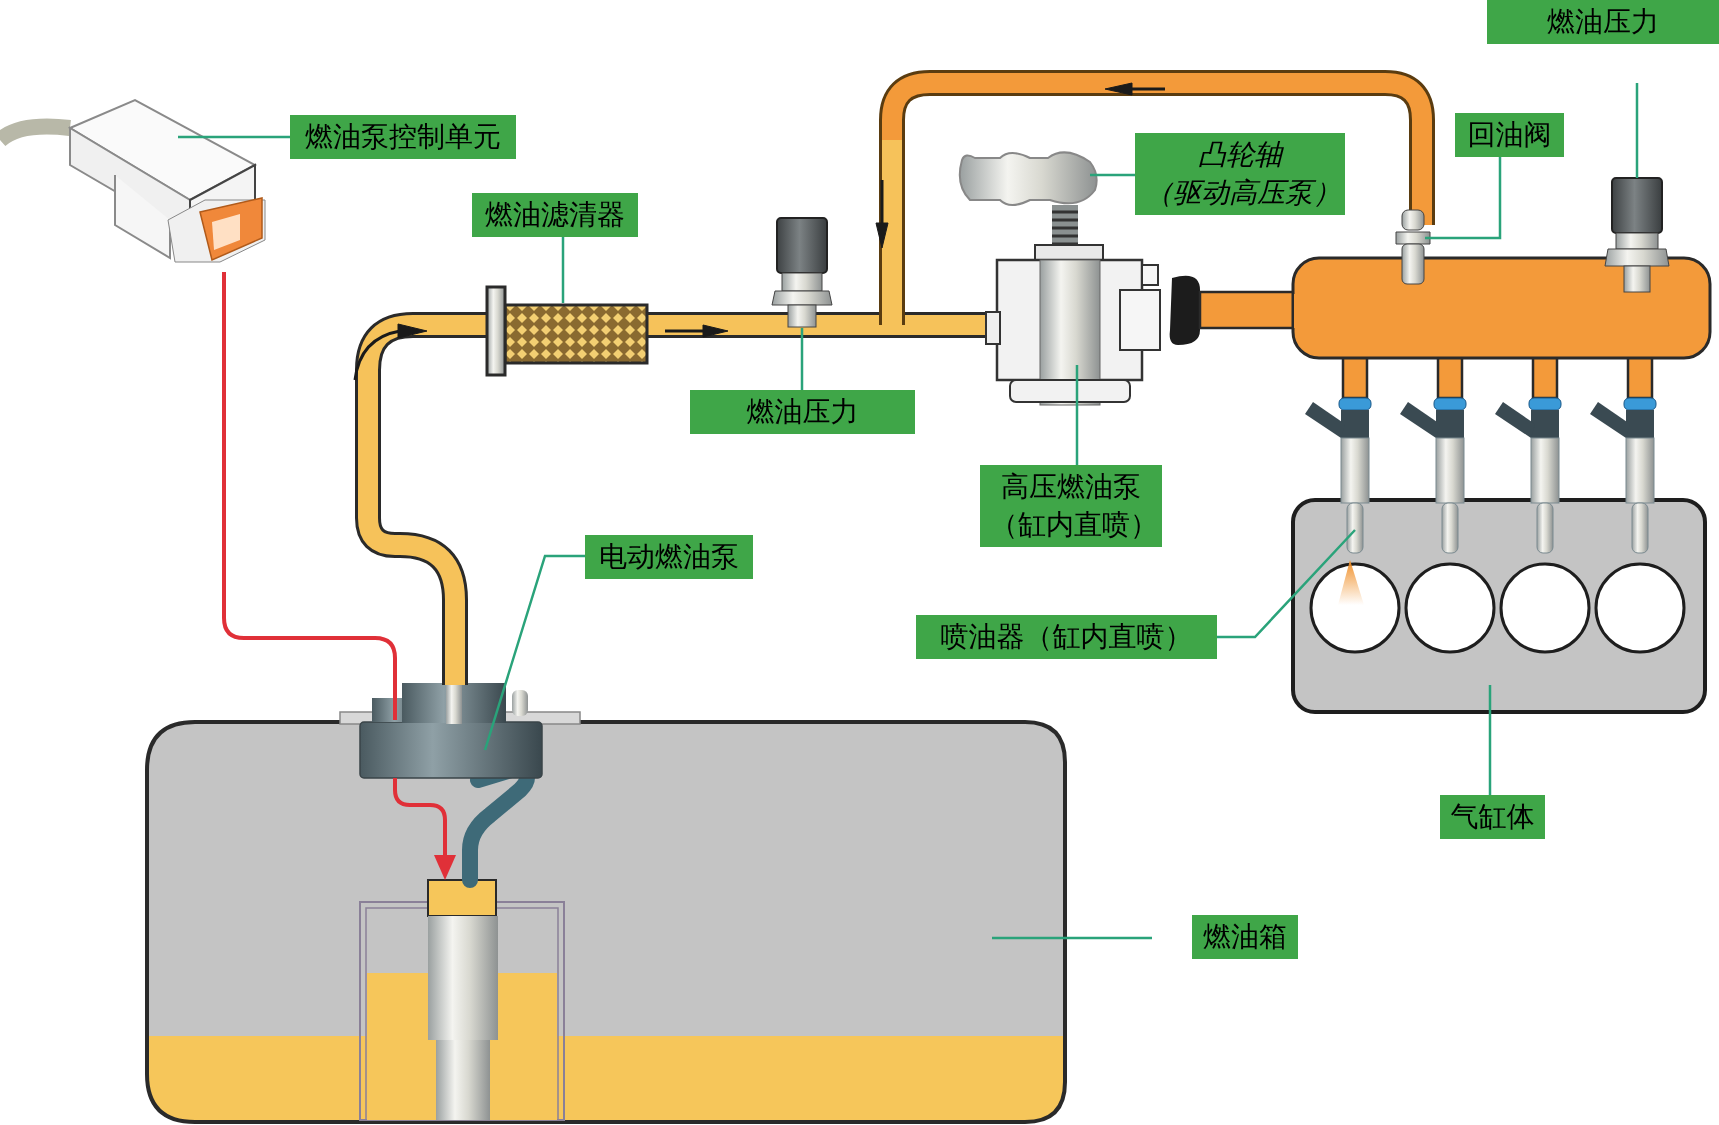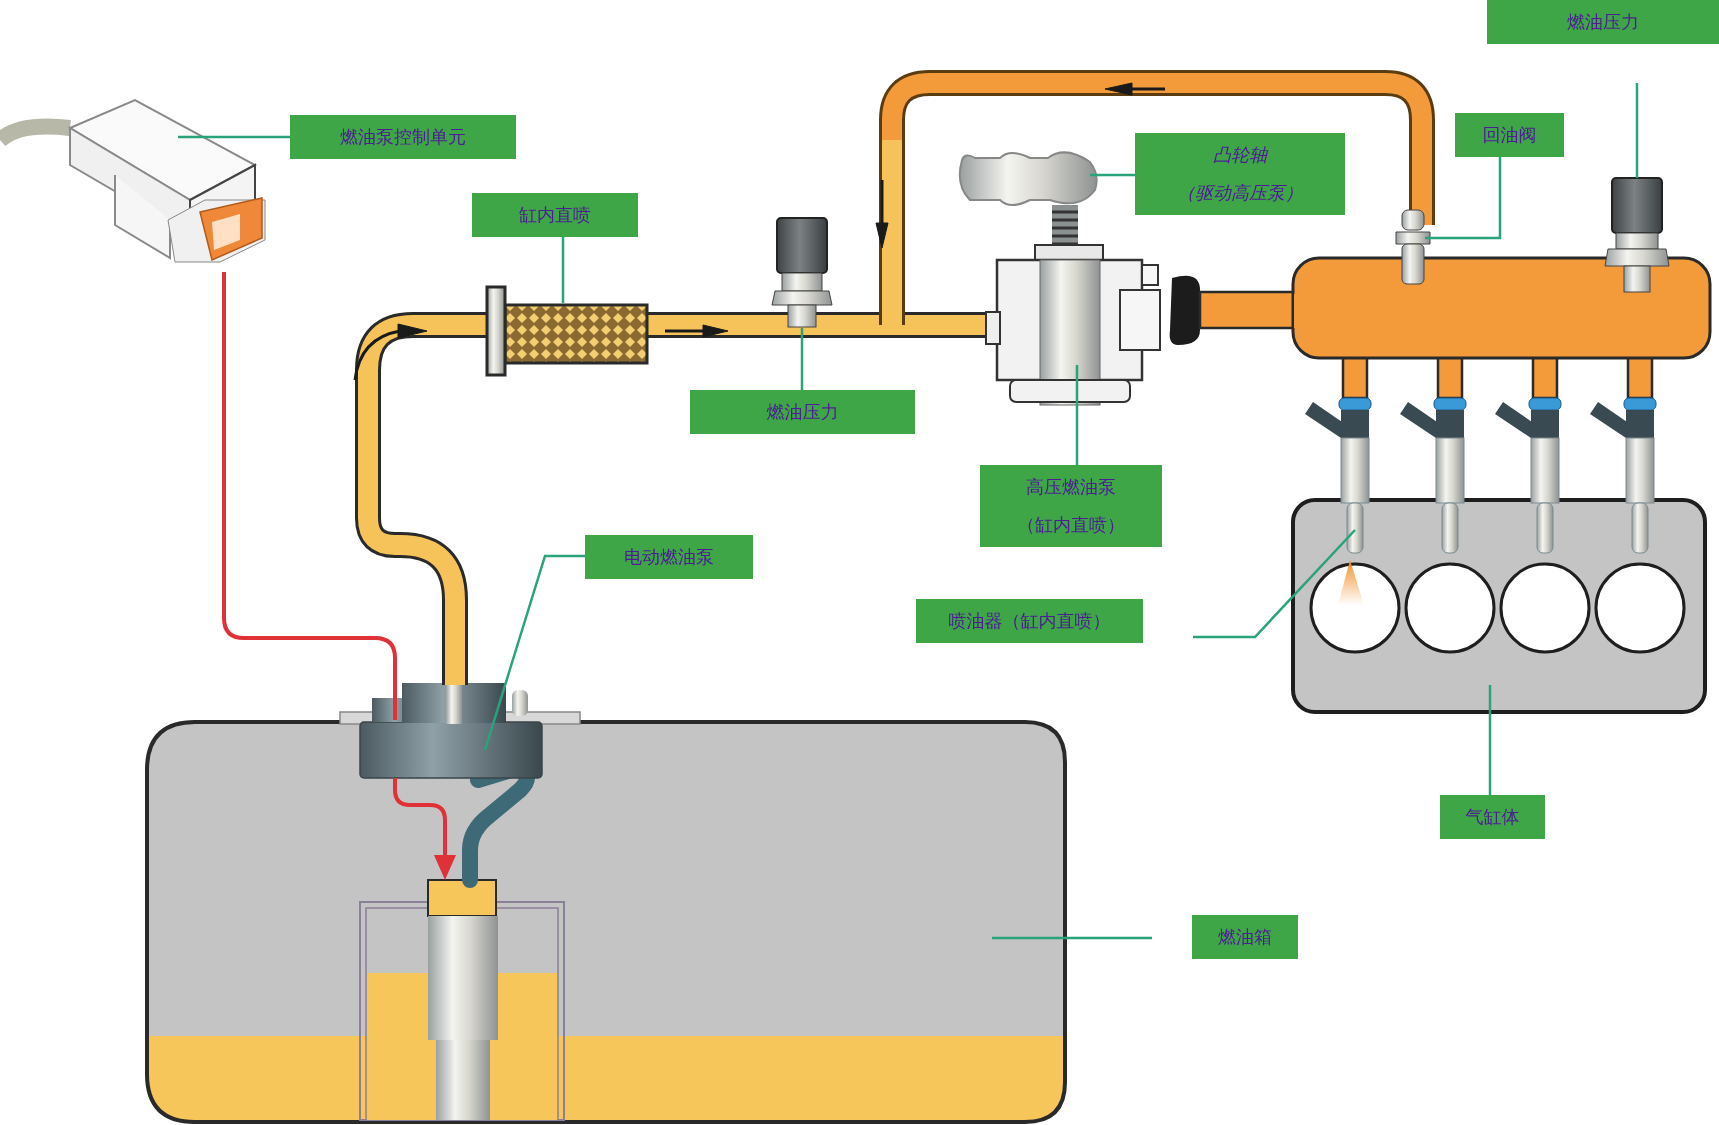"燃油压力" .label { color: #4c1d95 -> #000000; font-size: 18px -> 28px }
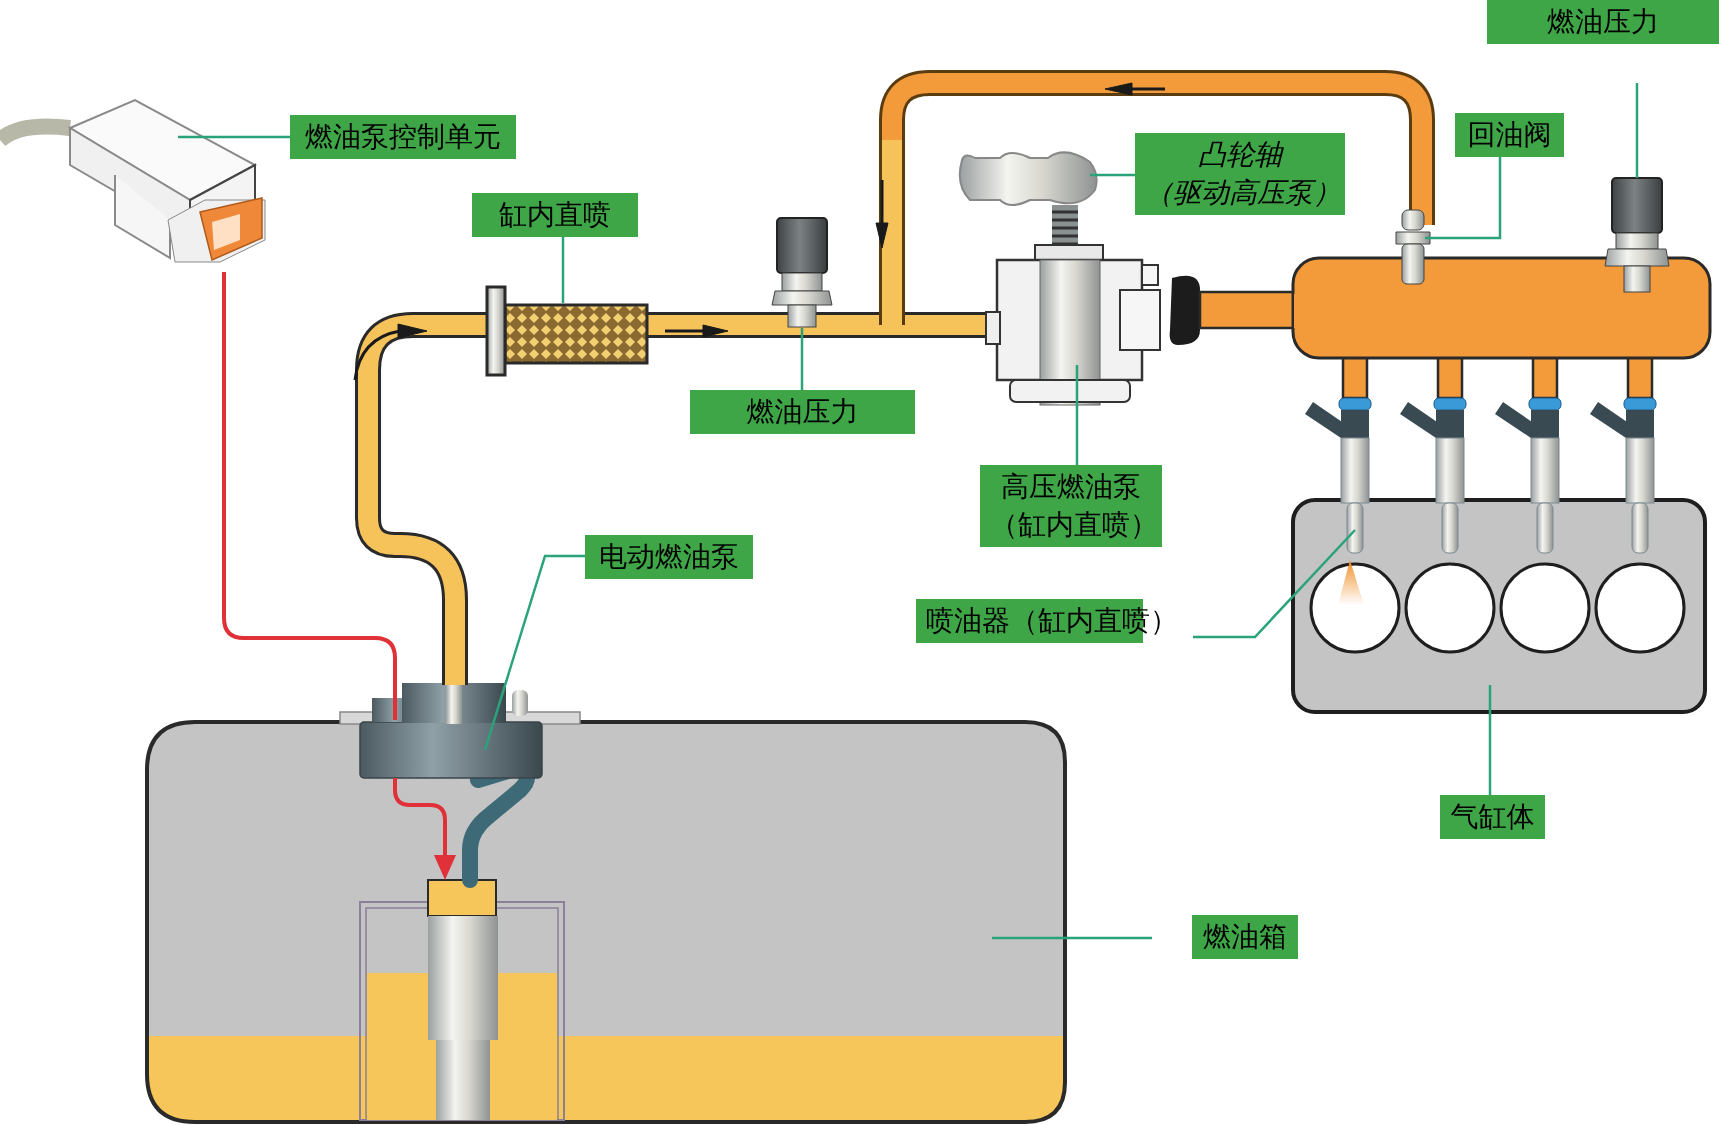"缸内直喷" span.line { text: 缸内直喷 -> 燃油滤清器 }
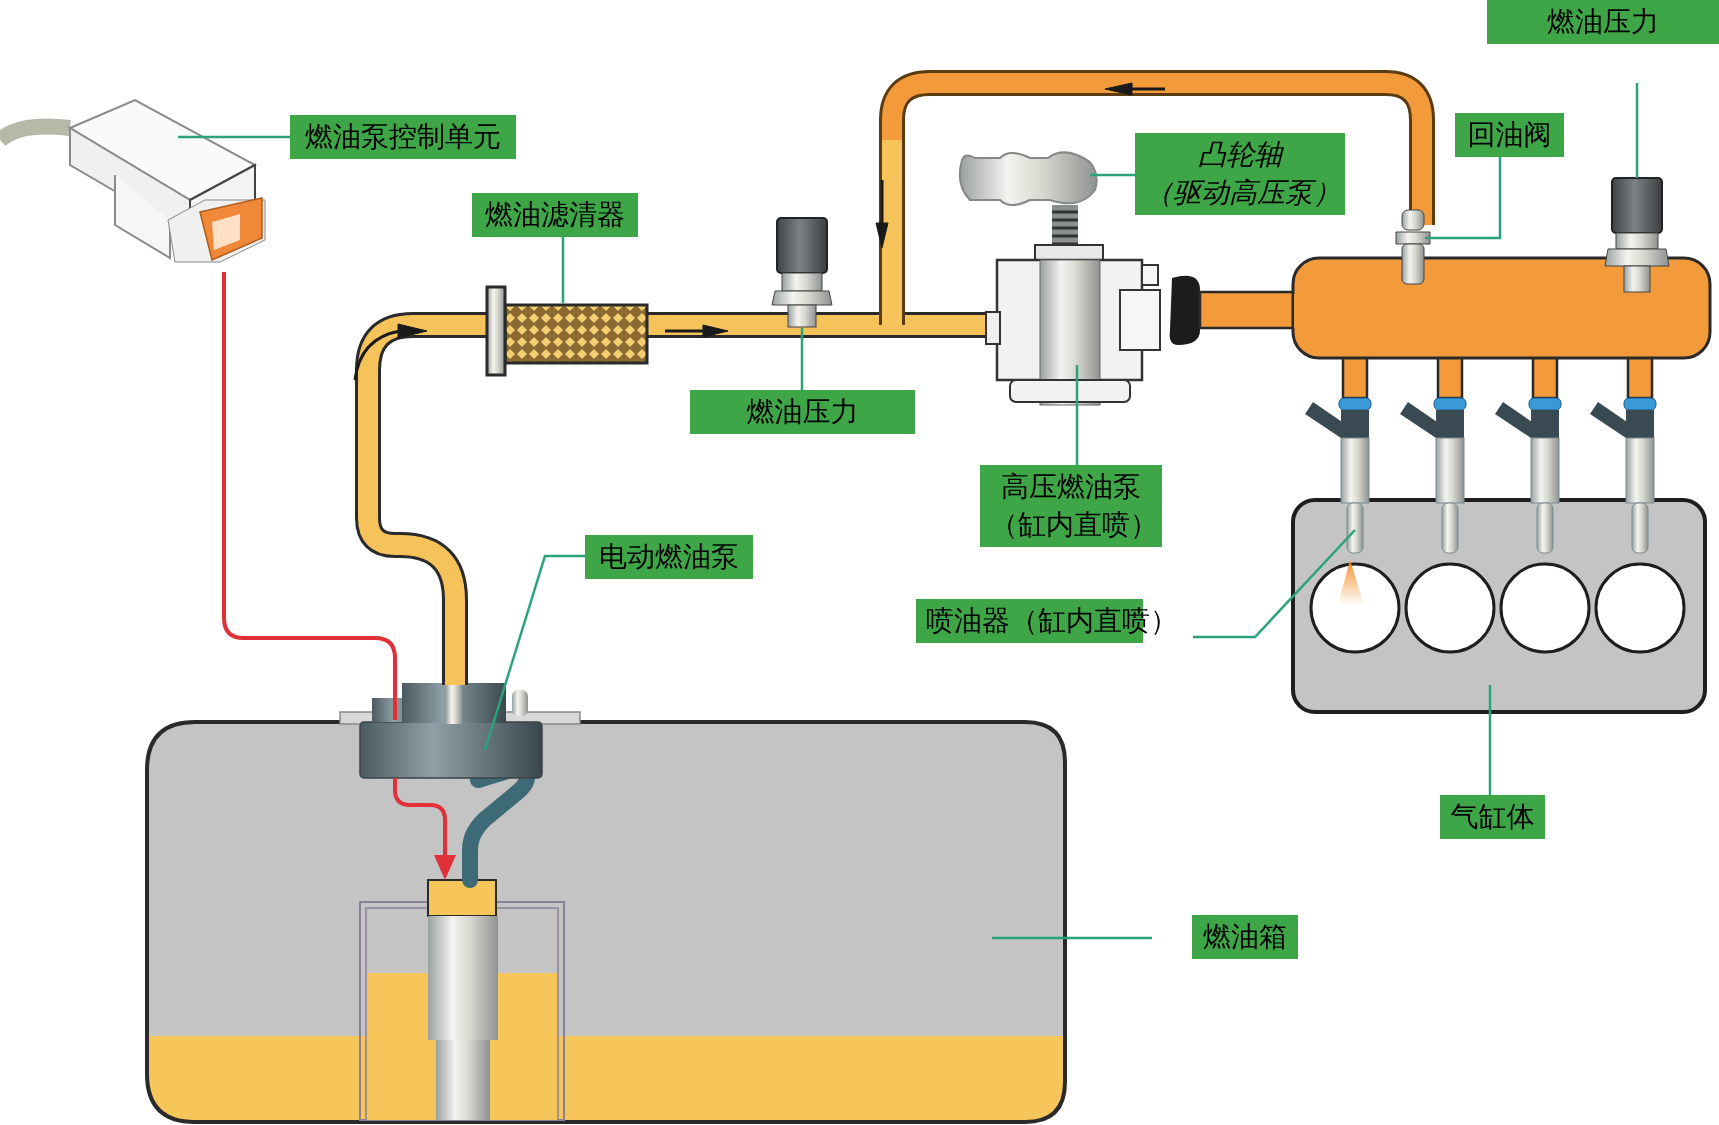"喷油器（缸内直喷）" div.label { top: 599px -> 615px; width: 227px -> 301px }
